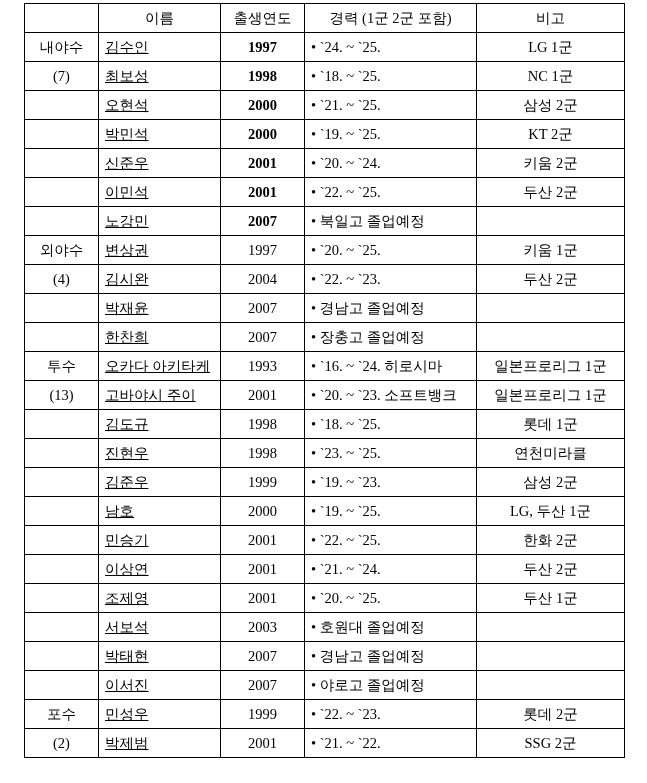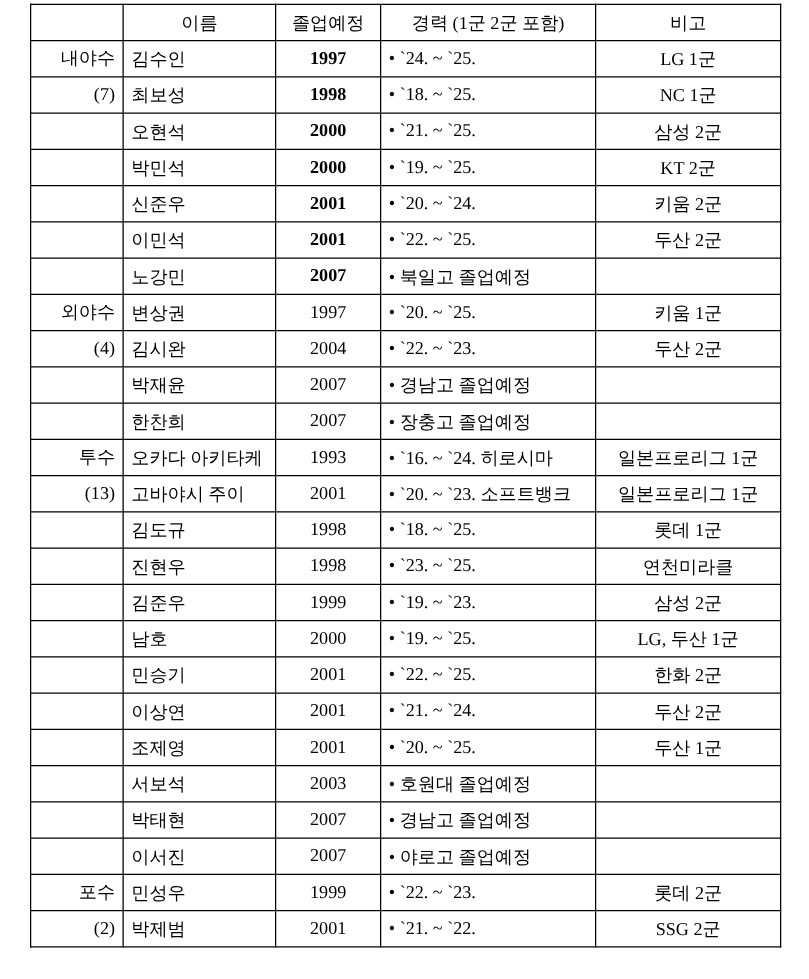"졸업예정" td { text: 졸업예정 -> 출생연도 }
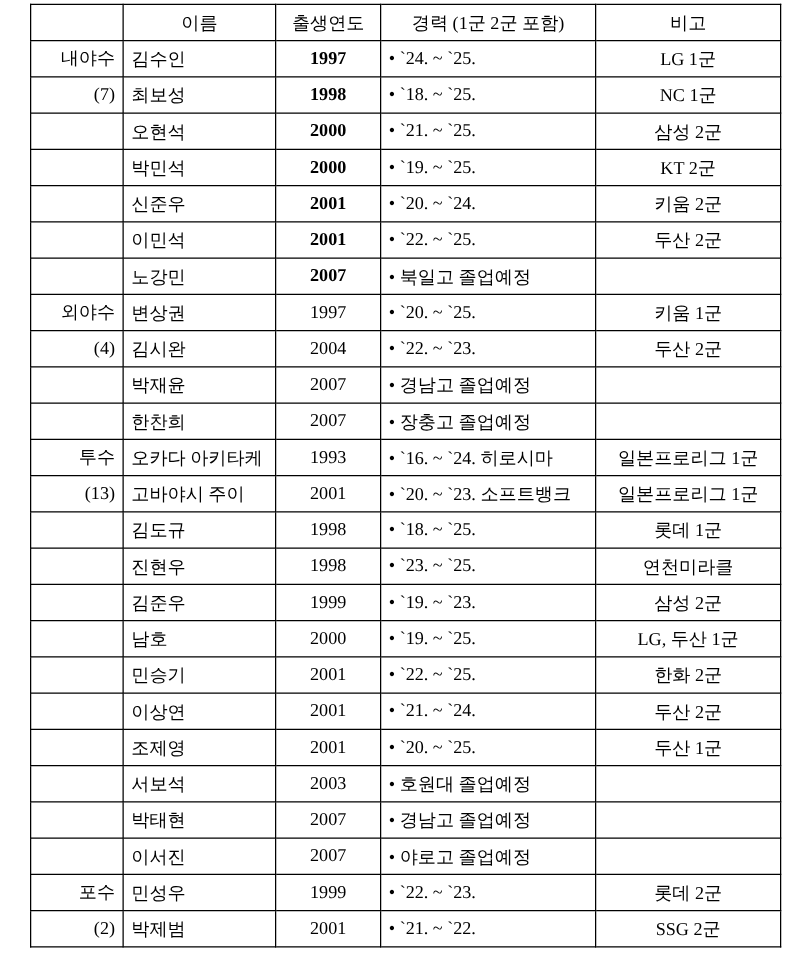"내야수" .cell-group { text-align: right -> center }
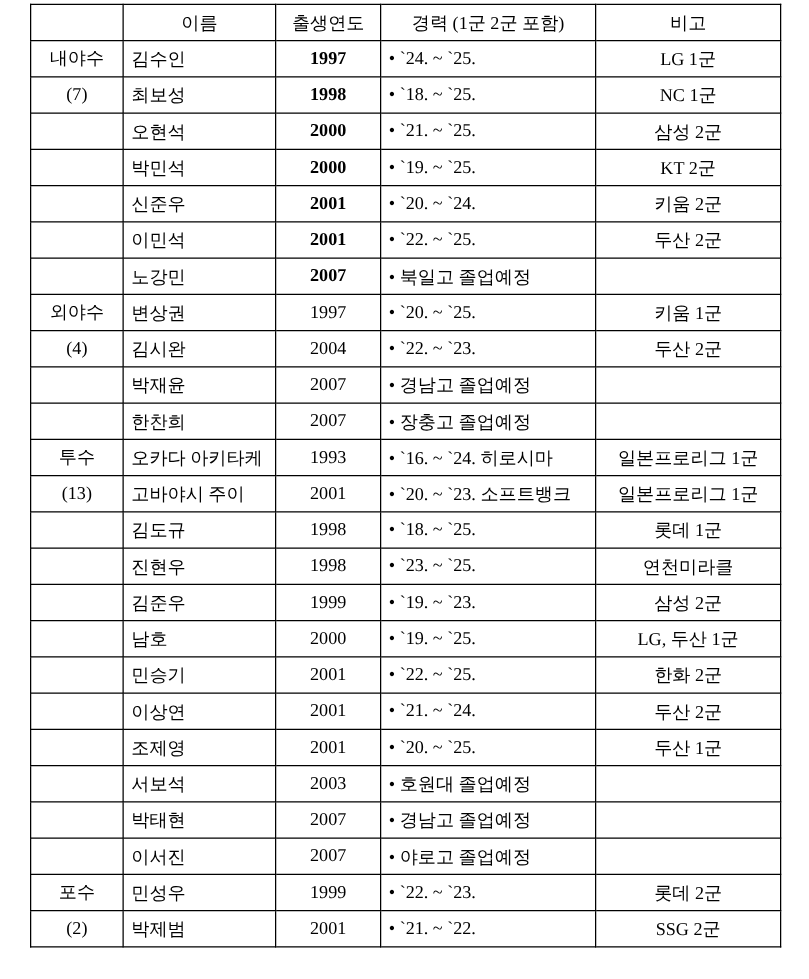"김수인" .cell-name { text-decoration: none -> underline }
